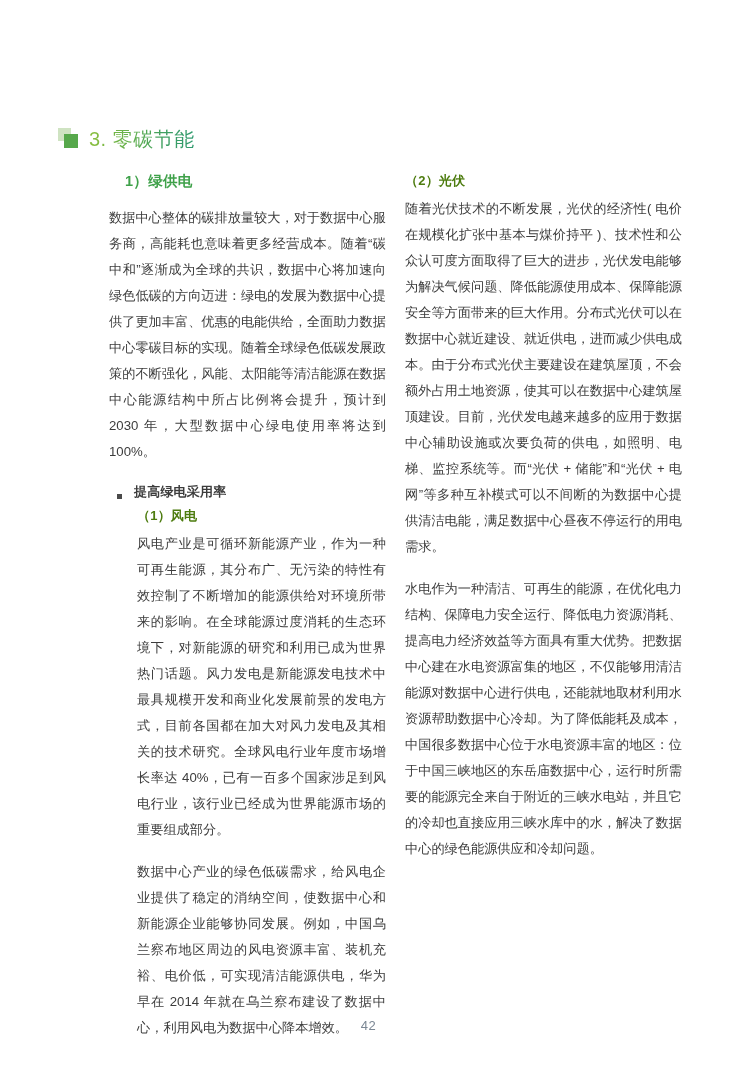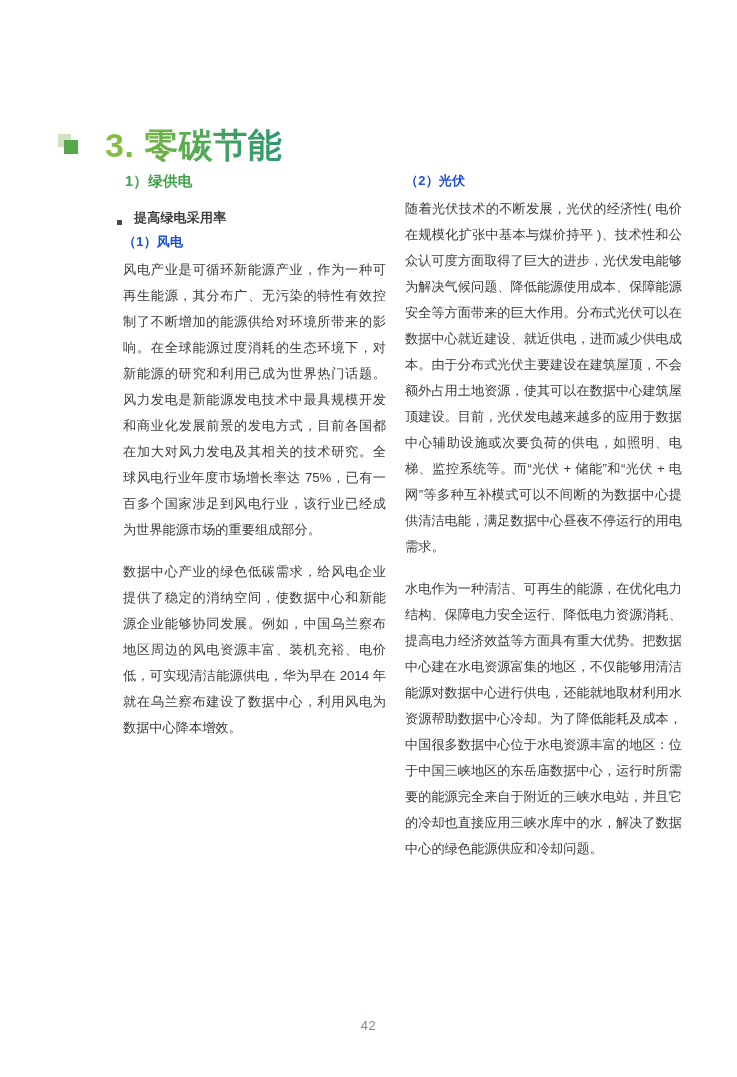"3. 零碳节能" .section-title { font-size: 34px -> 20px; font-weight: bold -> normal; margin-left: 16px -> none }
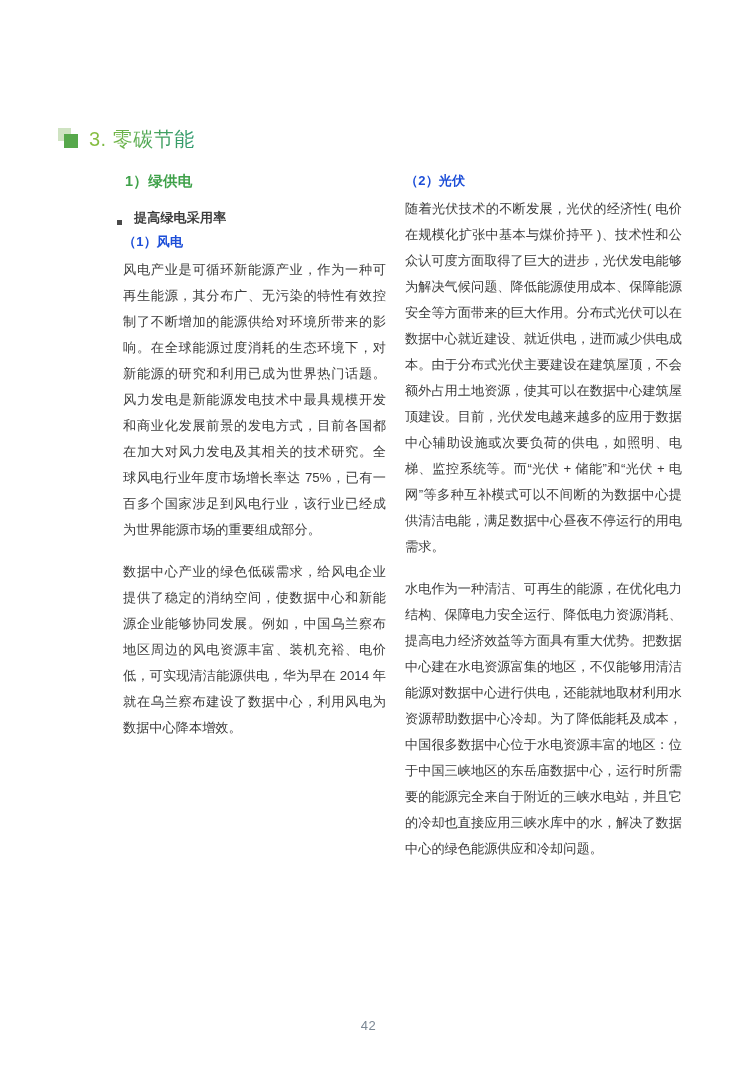"（2）光伏" .num-heading { color: #1d4ed8 -> #4d7c0f }
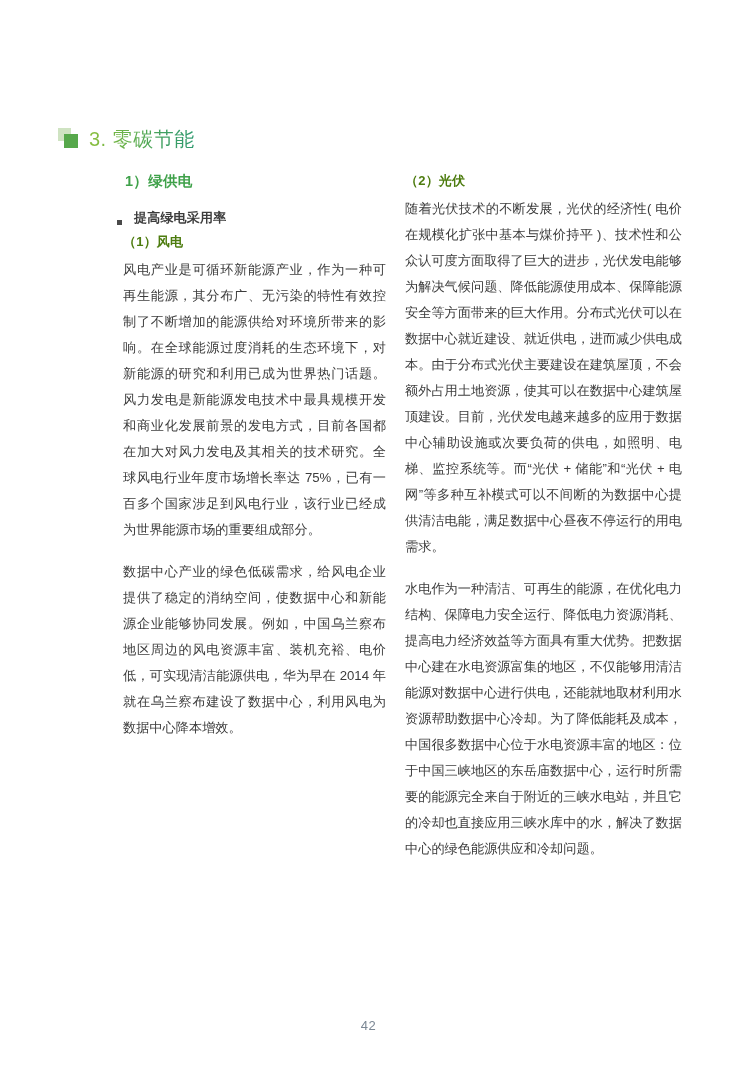"数据中心整体的碳排放量较大，对于数据中心服务商，高能耗也意味着更多经营成本。随着" p.body { html: none -> <p>数据中心整体的碳排放量较大，对于数据中心服务商，高能耗也意味着更多经营成本。随着“碳中和”逐渐成为全球的共识，数据中心将加速向绿色低碳的方向迈进：绿电的发展为数据中心提供了更加丰富、优惠的电能供给，全面助力数据中心零碳目标的实现。随着全球绿色低碳发展政策的不断强化，风能、太阳能等清洁能源在数据中心能源结构中所占比例将会提升，预计到 2030 年，大型数据中心绿电使用率将达到 100%。</p> }
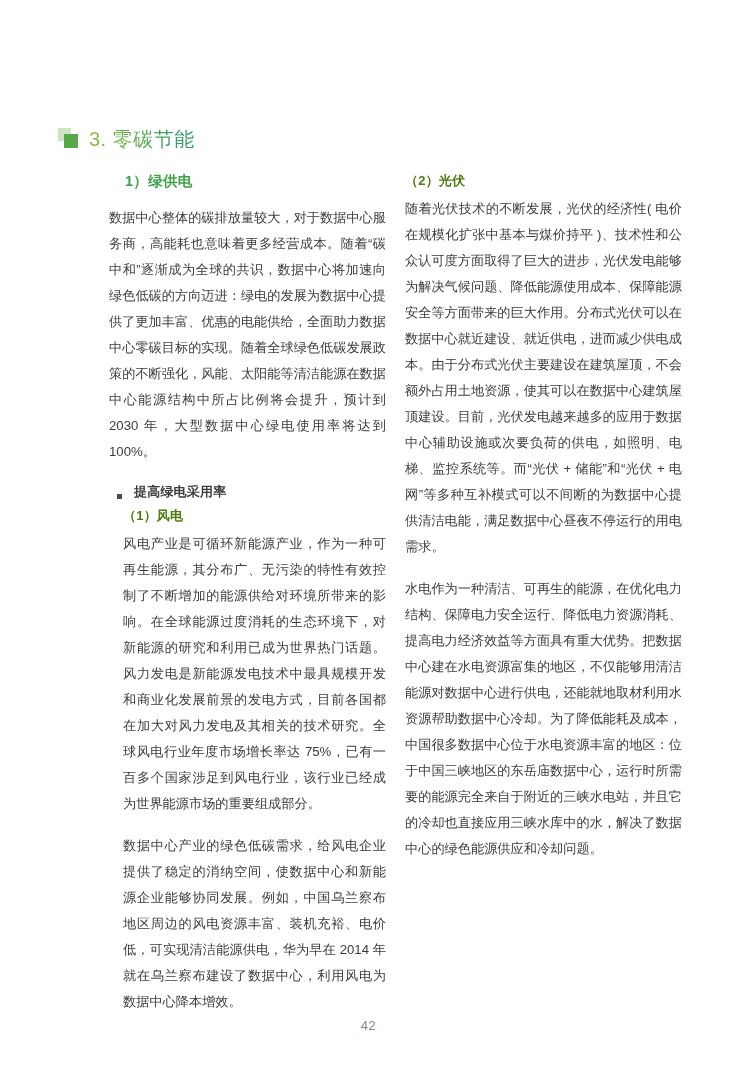"（1）风电" .indent-block { margin-left: 14px -> 28px }
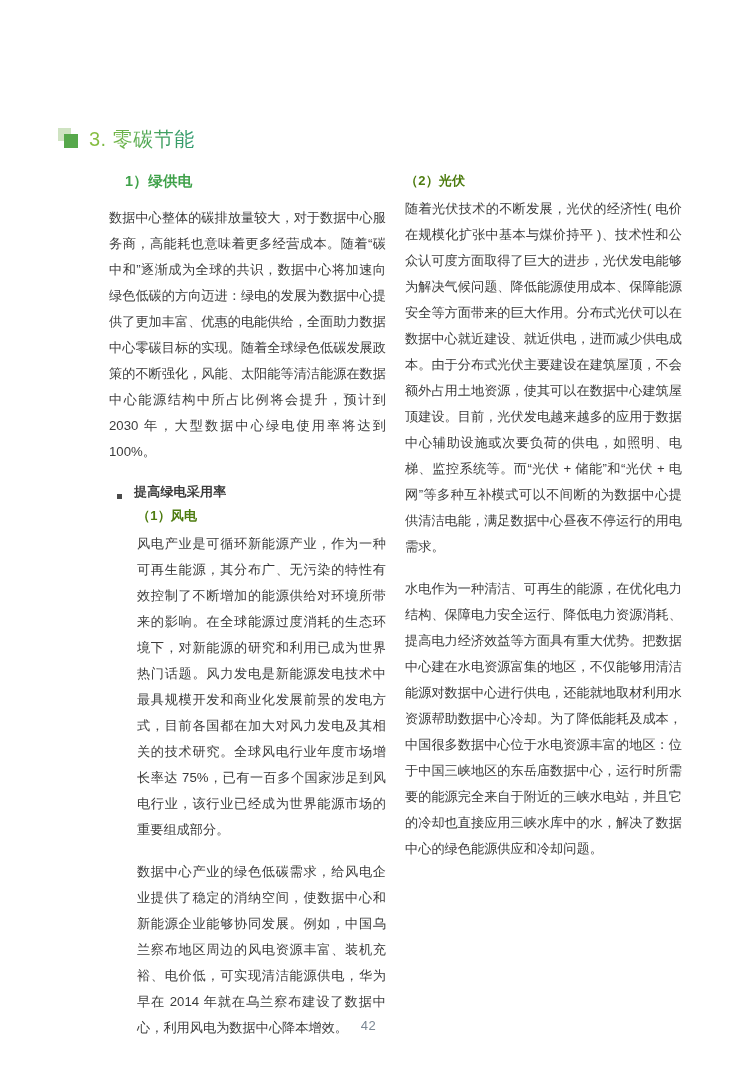"风电产业是可循环新能源产业，作为一种可再生能源，其分布广、无污染的特性有效控制了" p.body { text: 75% -> 40% }
